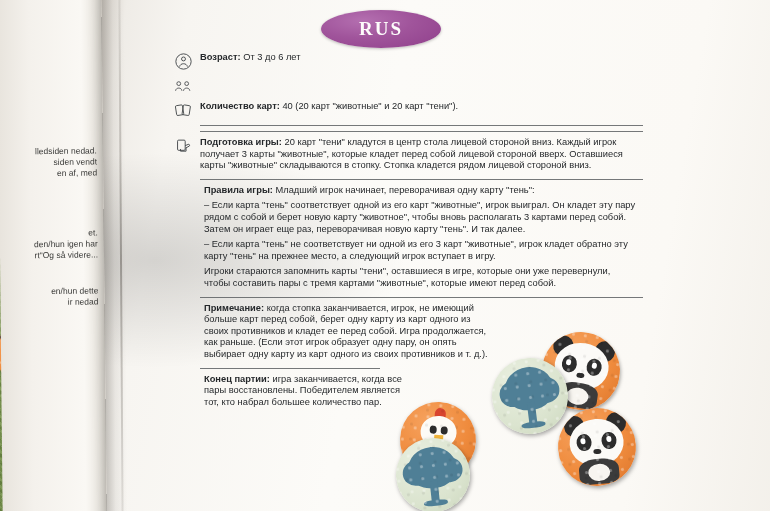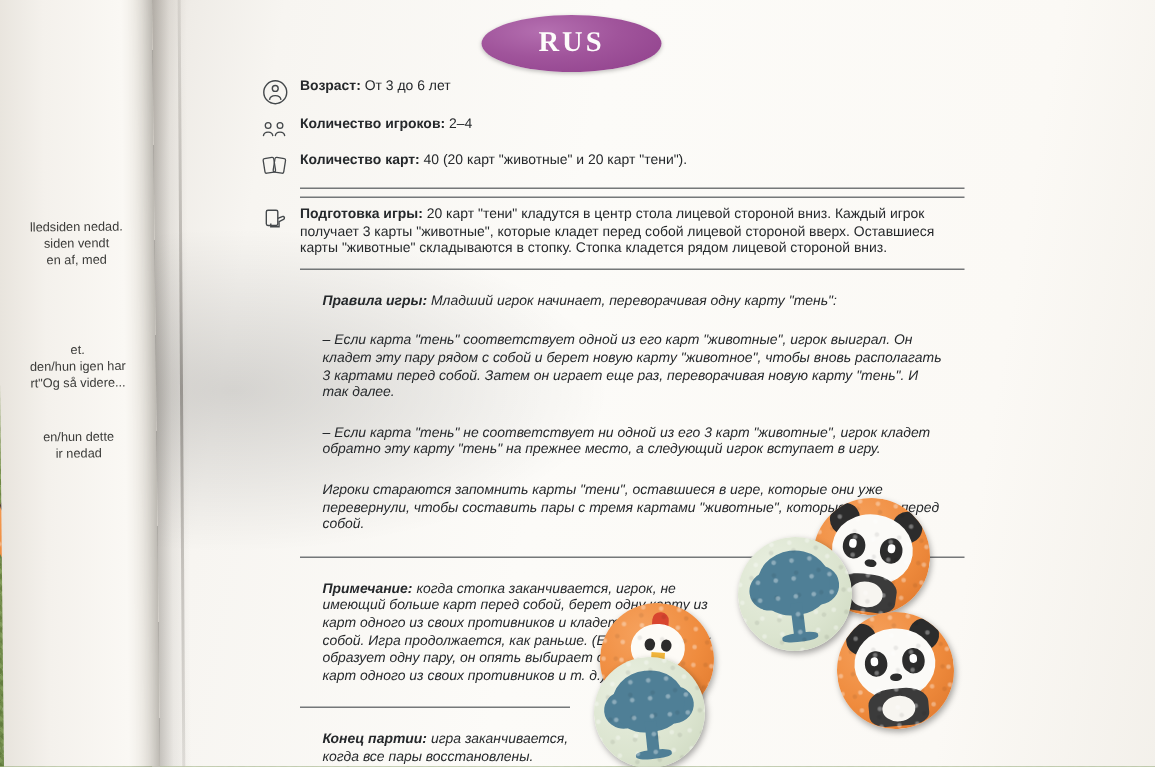"Количество игроков: 2–4" div.text-cell { html: <div> <span>Количество игроков:</span><span> 2–4</span> </div> -> none }
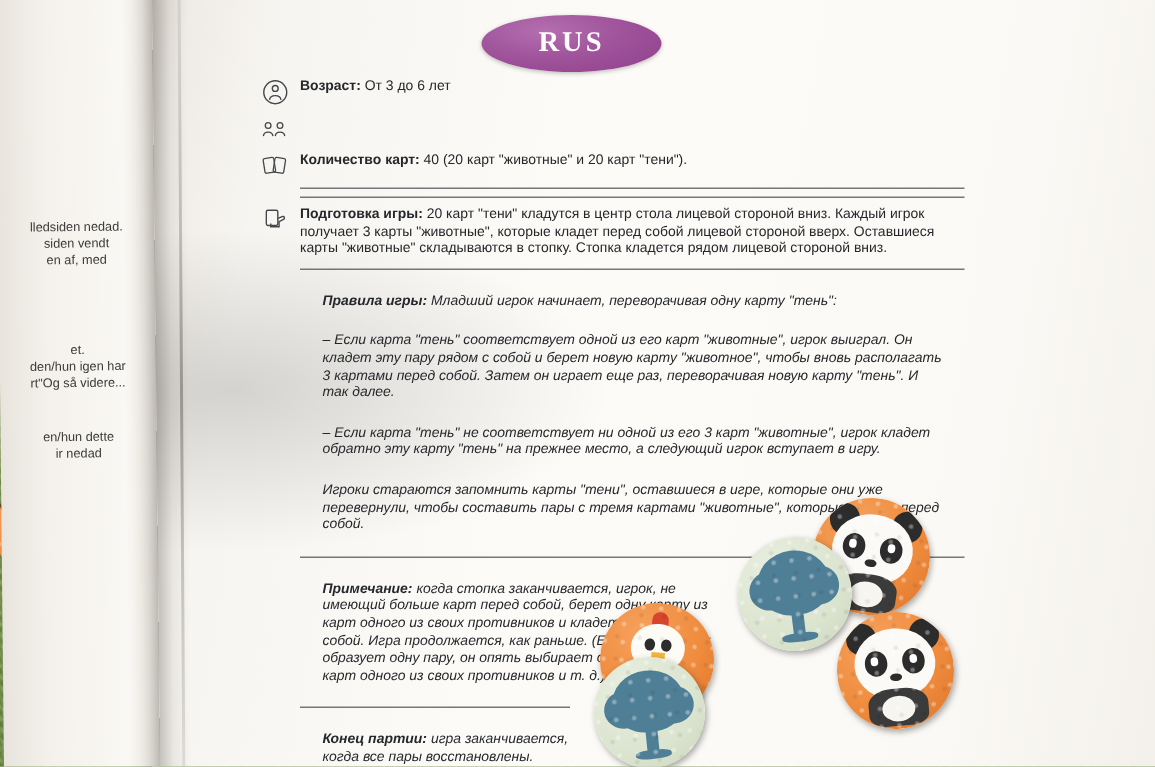"lledsiden nedad." .leftpage .lp-text { text-align: center -> right }
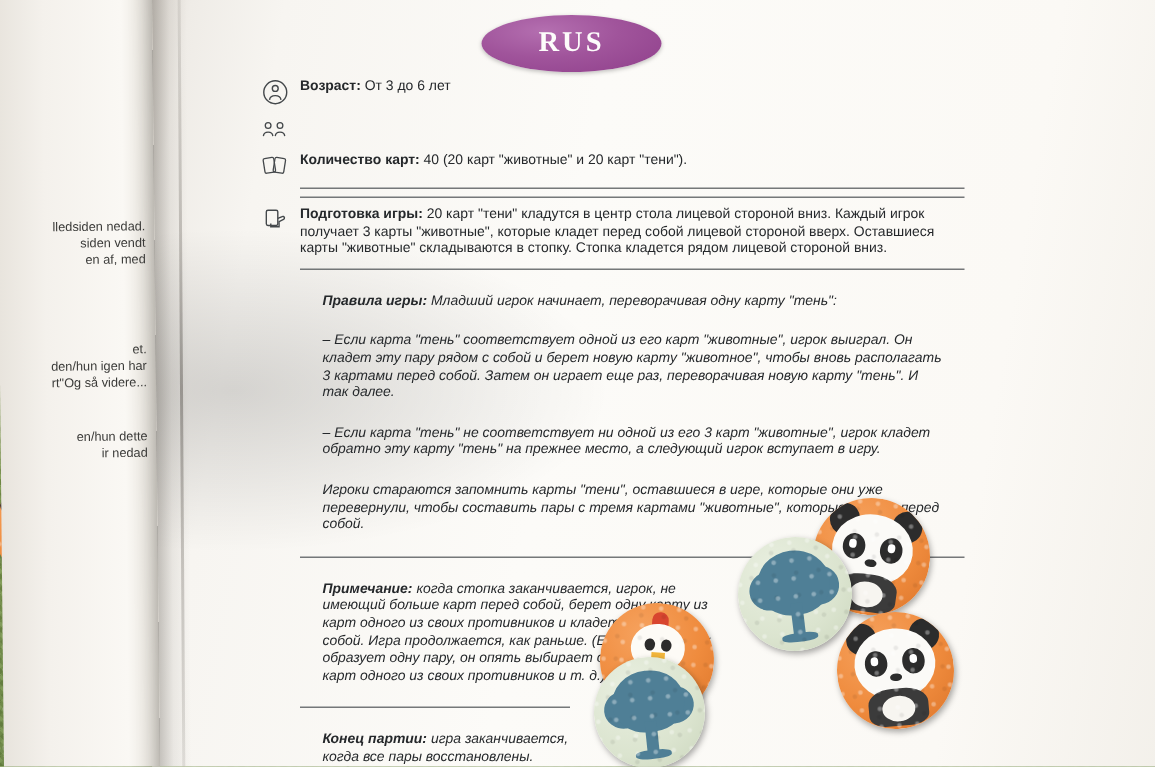"Правила игры: Младший игрок начинает," .block p { font-style: italic -> none; margin: 15px -> 4px }
